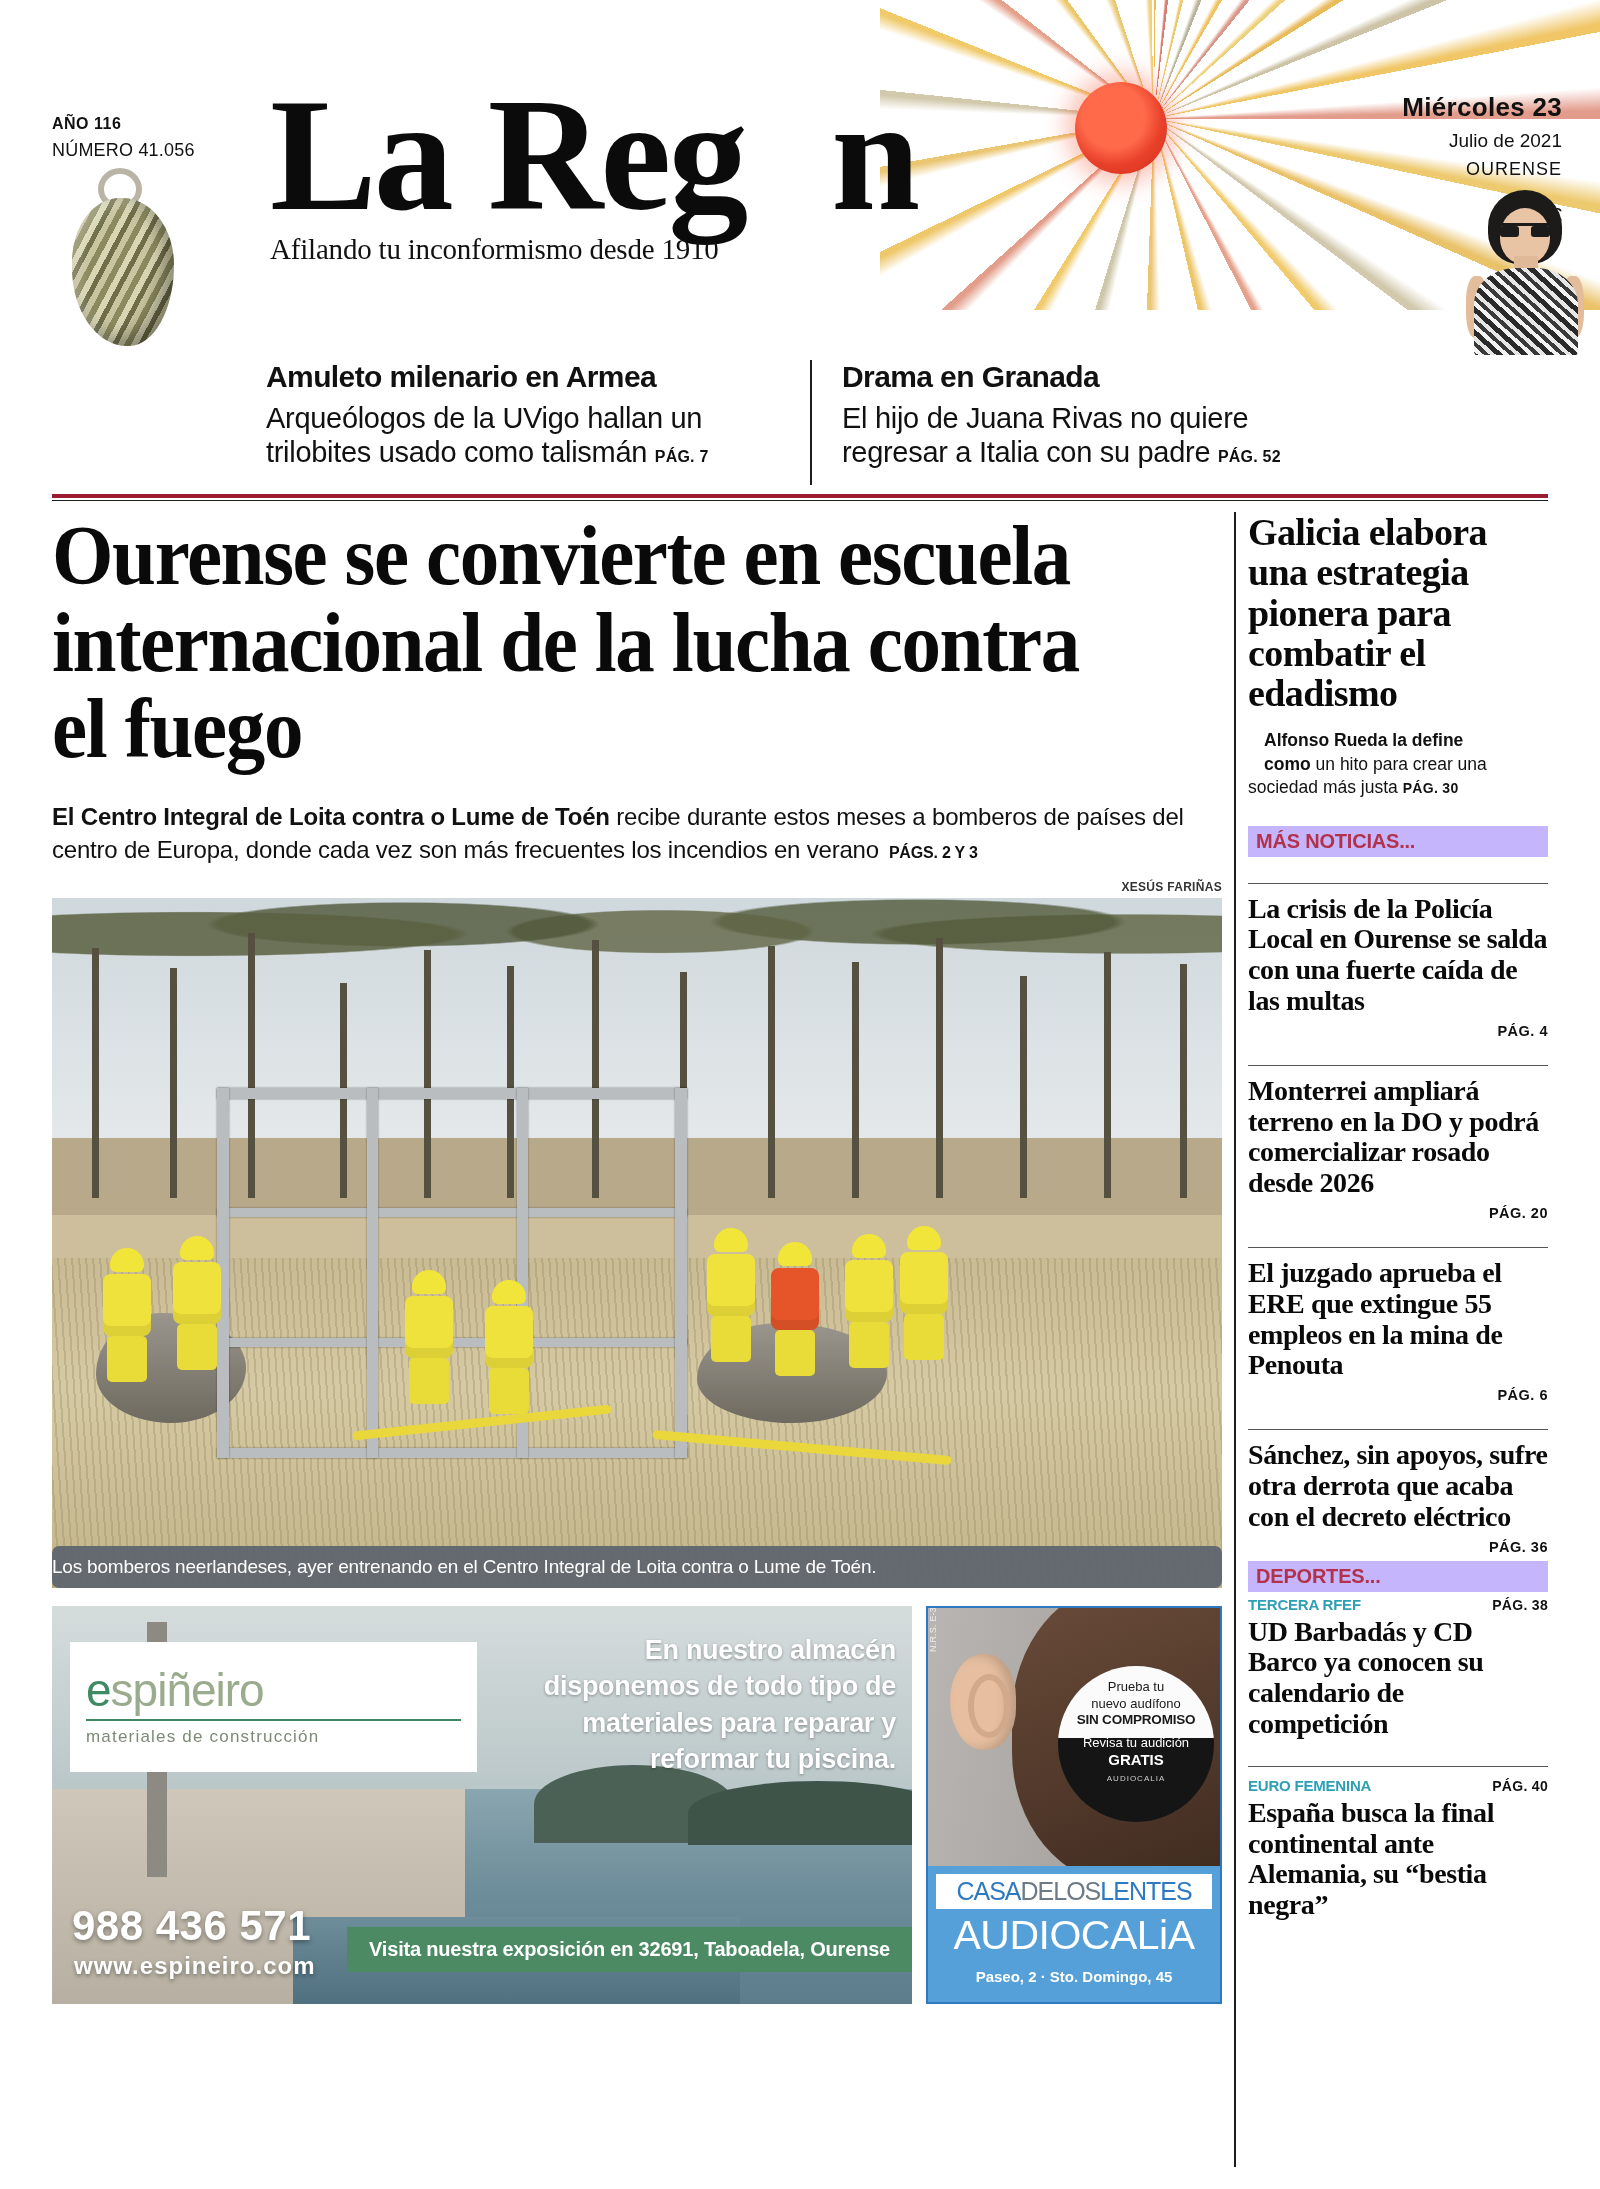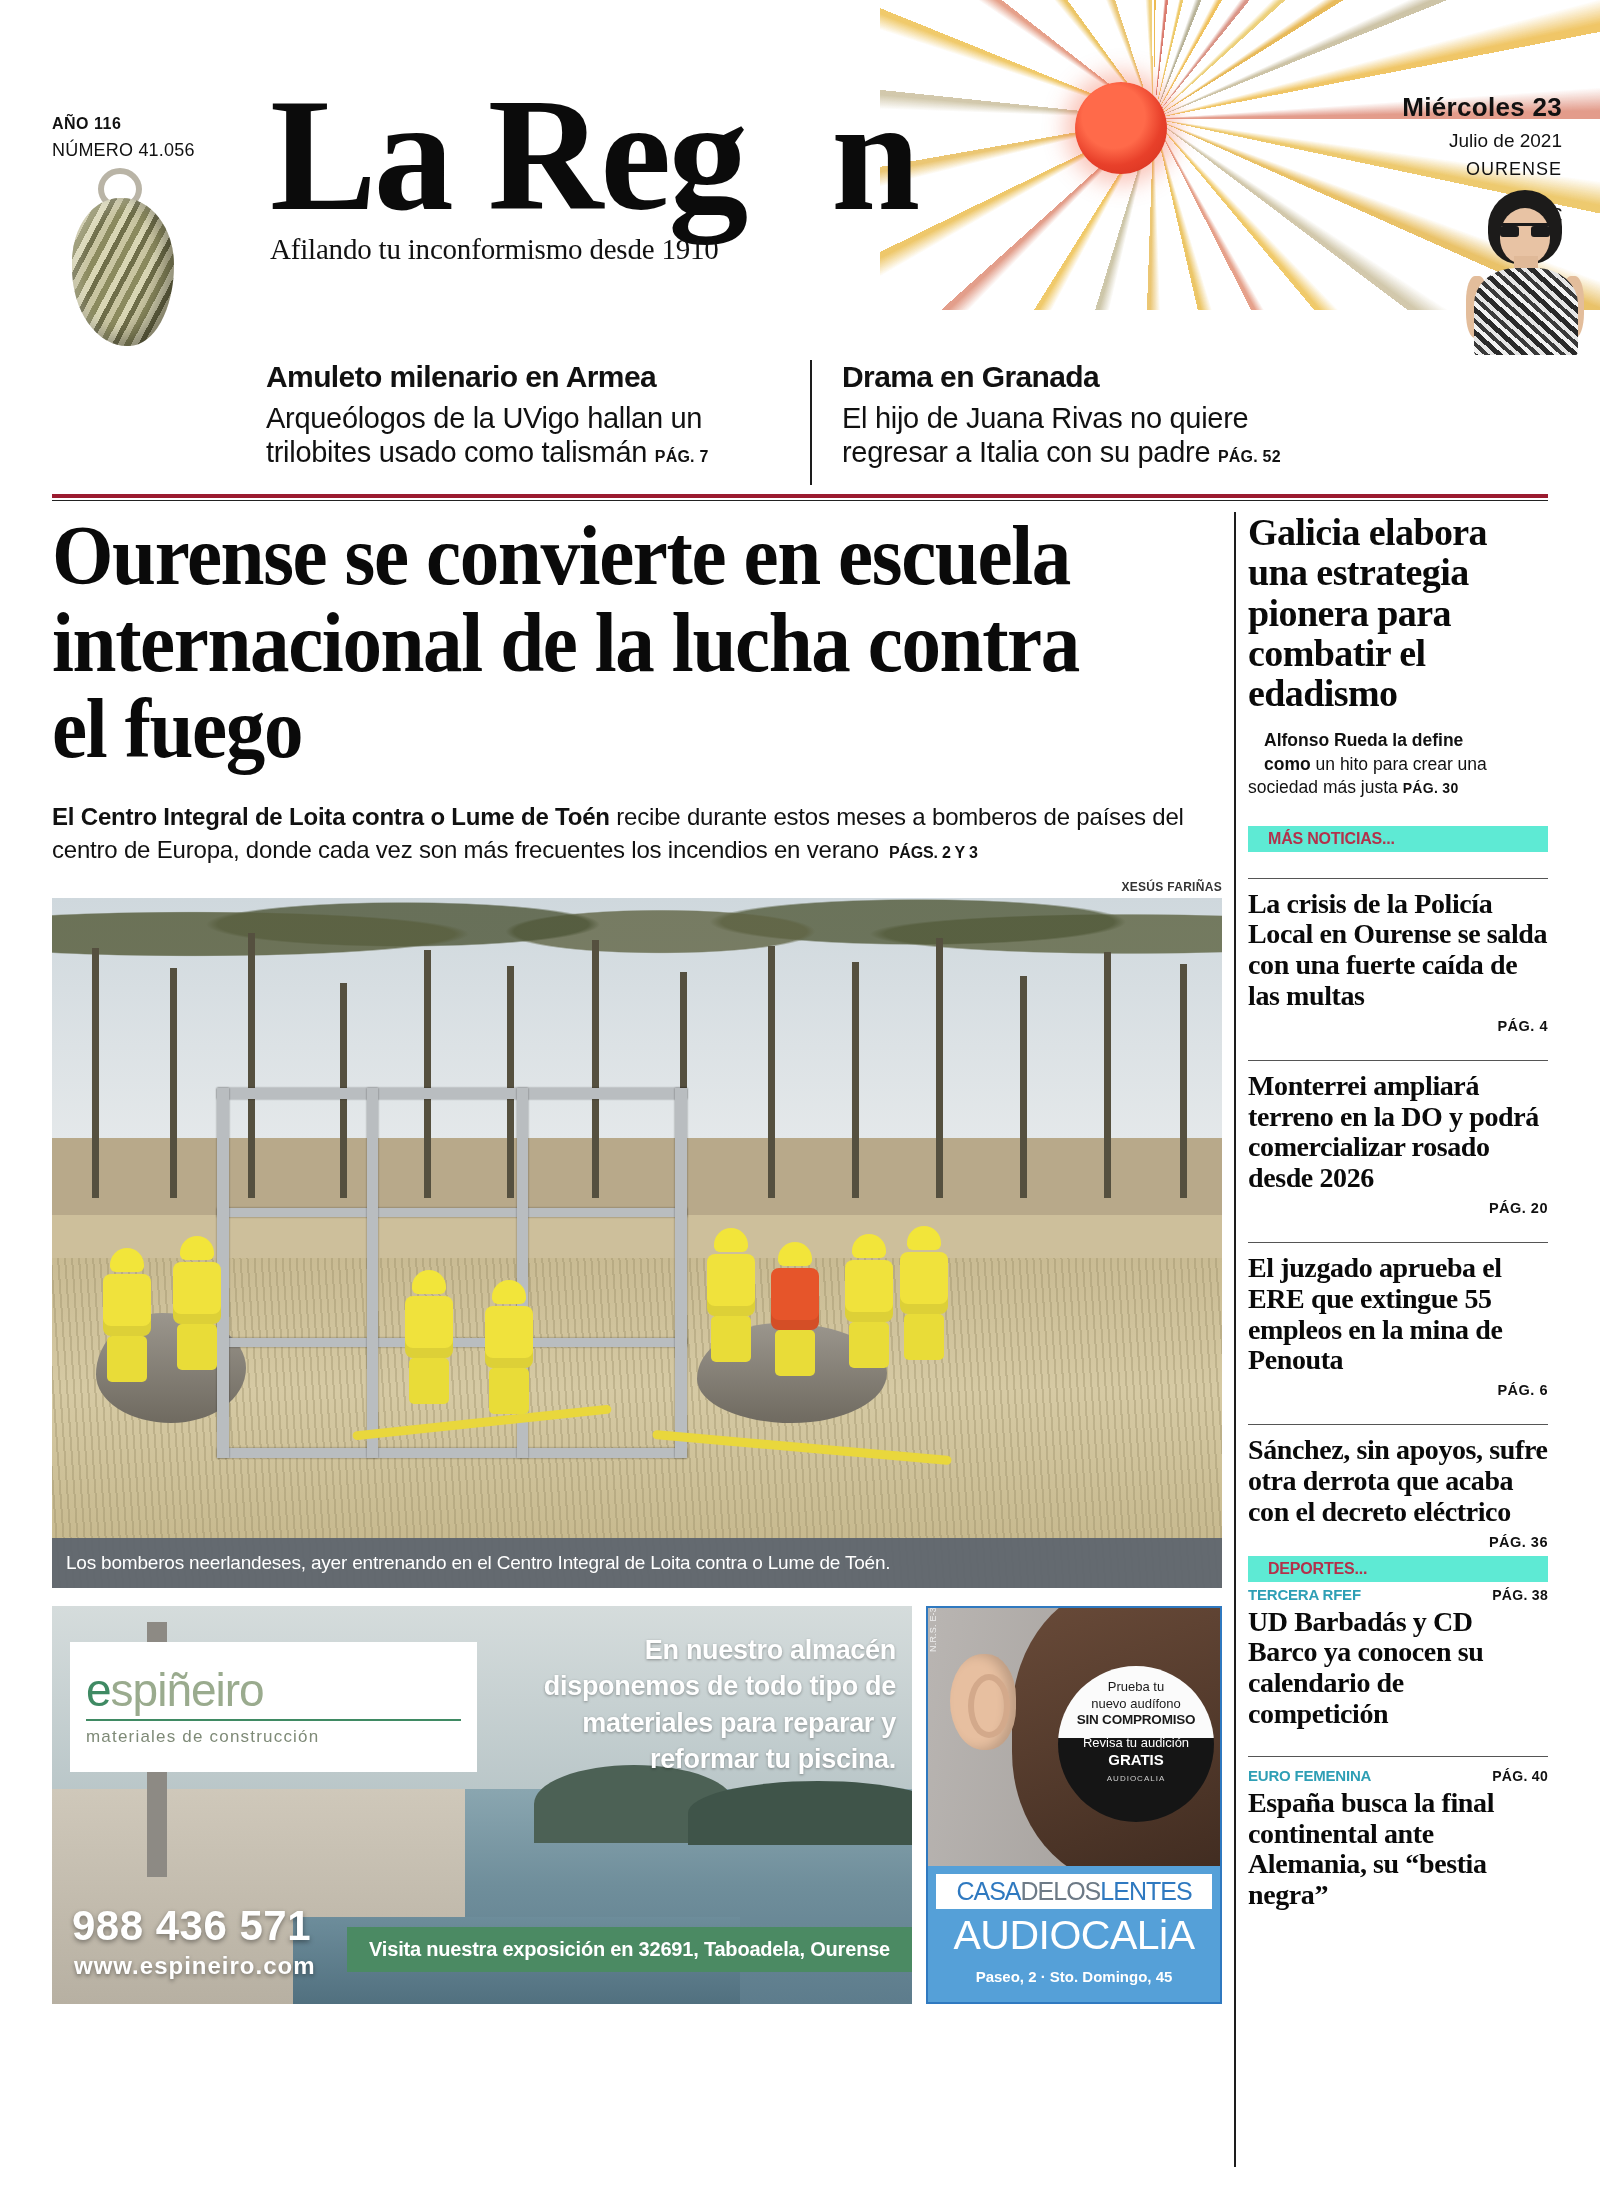"MÁS NOTICIAS..." .sec-band { background: #5eead4 -> #c4b5fd; font-size: 16px -> 20px; padding: 4px 20px -> 4px 8px }
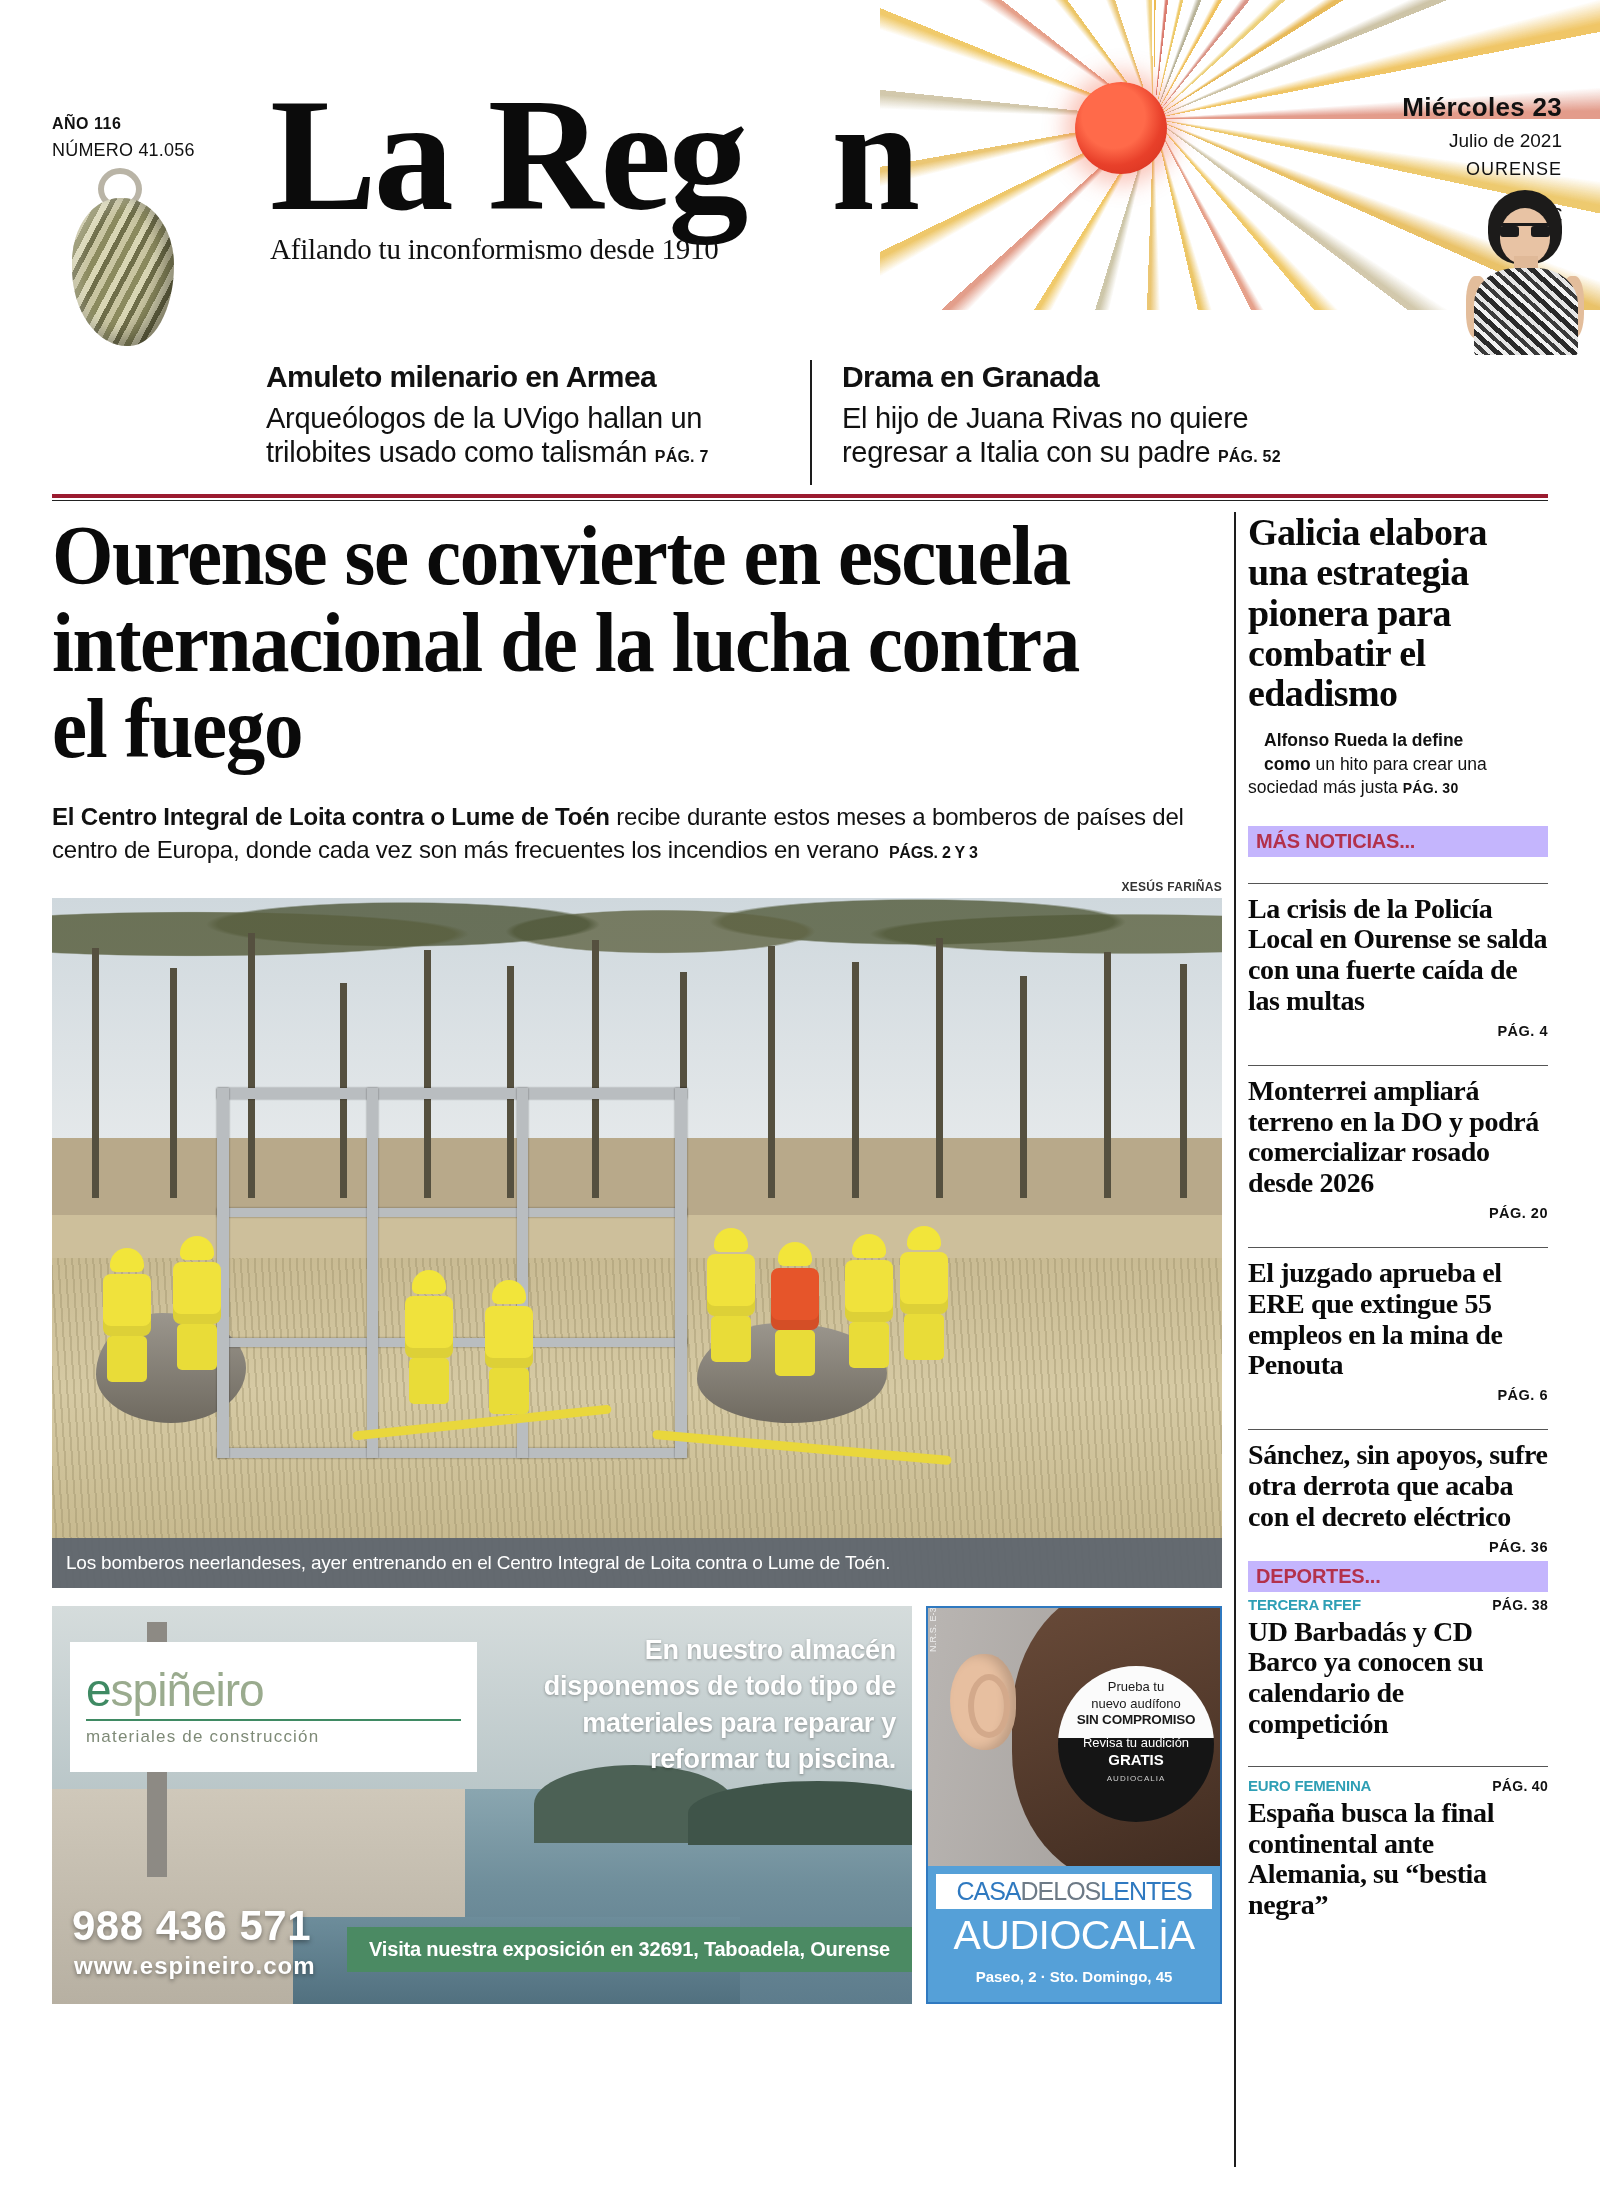"Los bomberos neerlandeses, ayer" .caption { border-radius: none -> 7px; height: 50px -> 42px; padding-left: 14px -> none }
